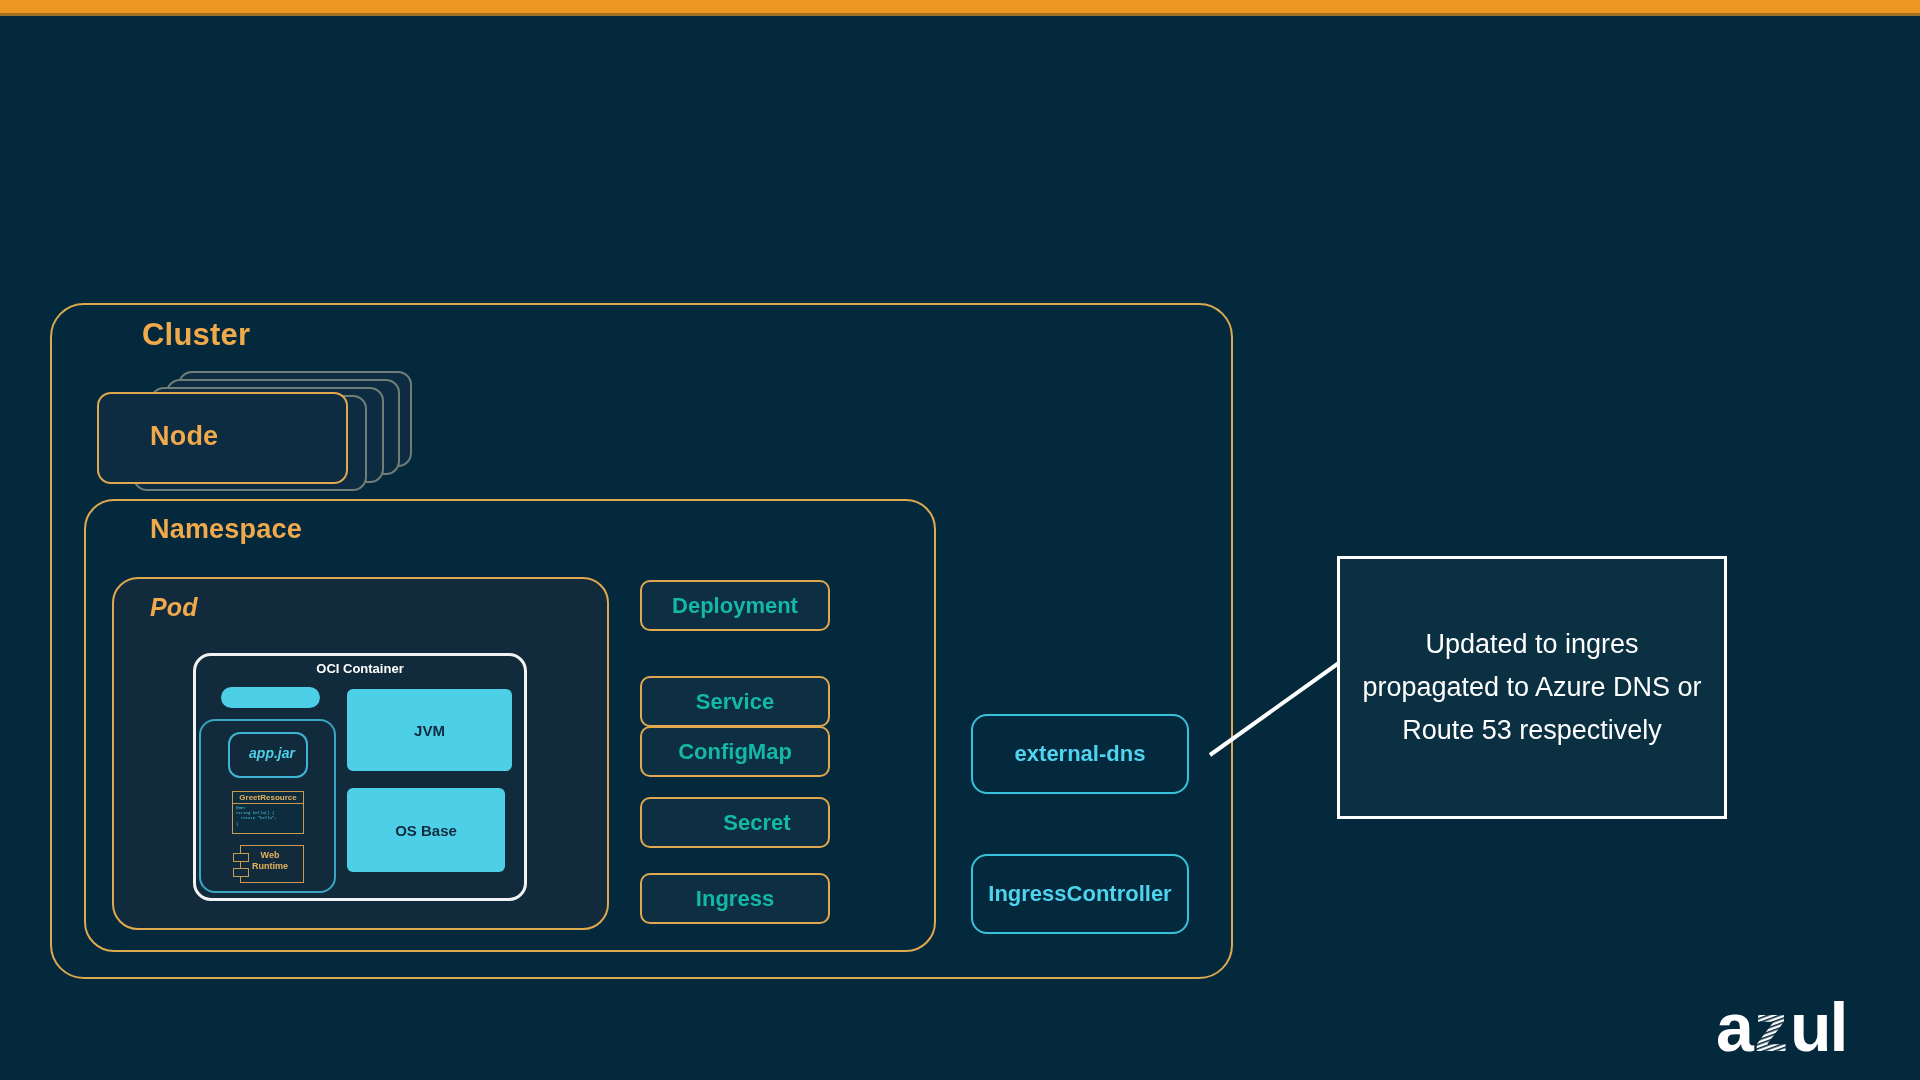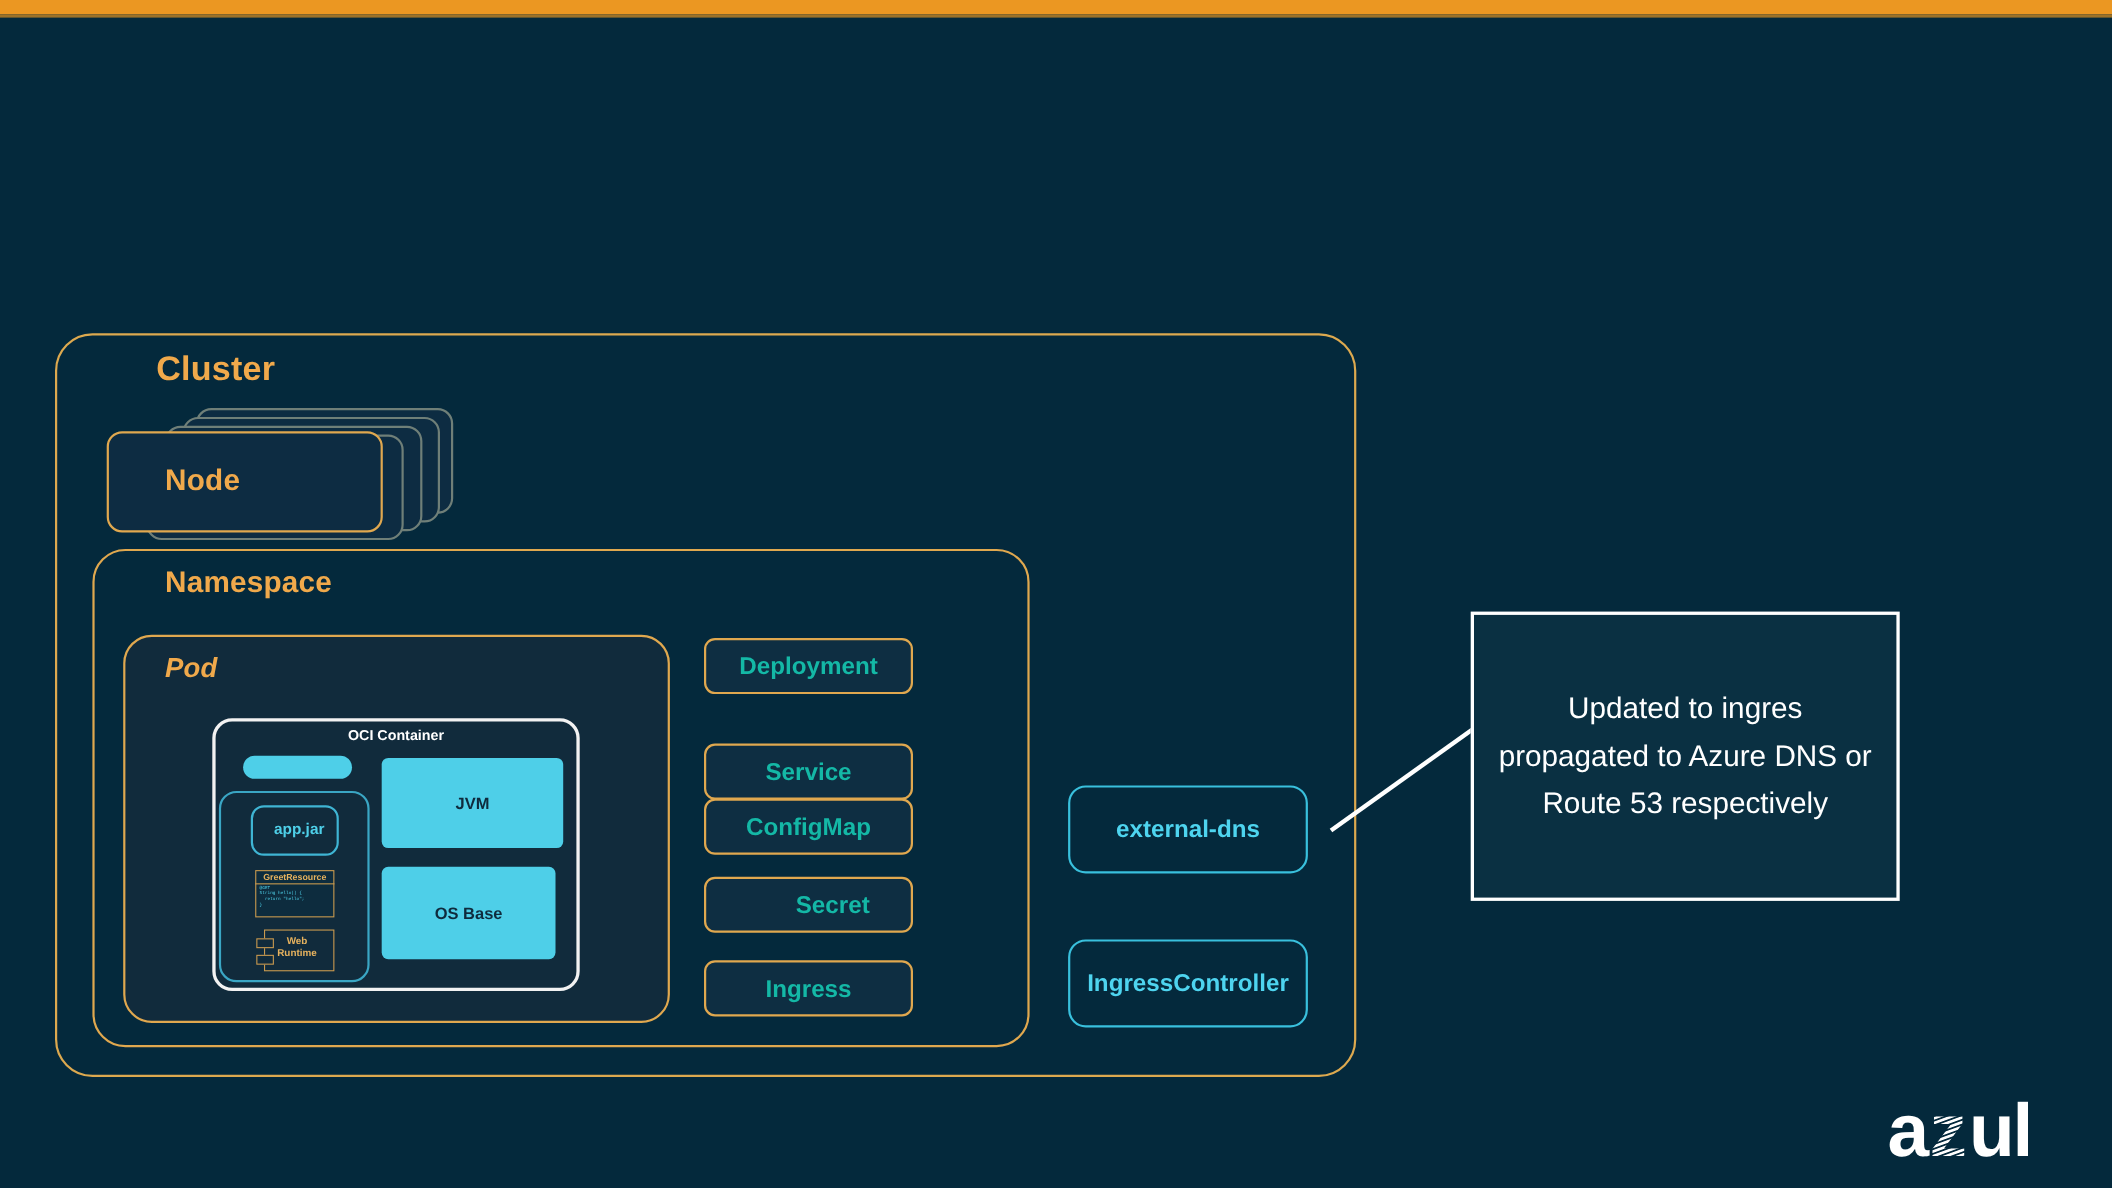"app.jar" #appjar-label { font-style: none -> italic }
